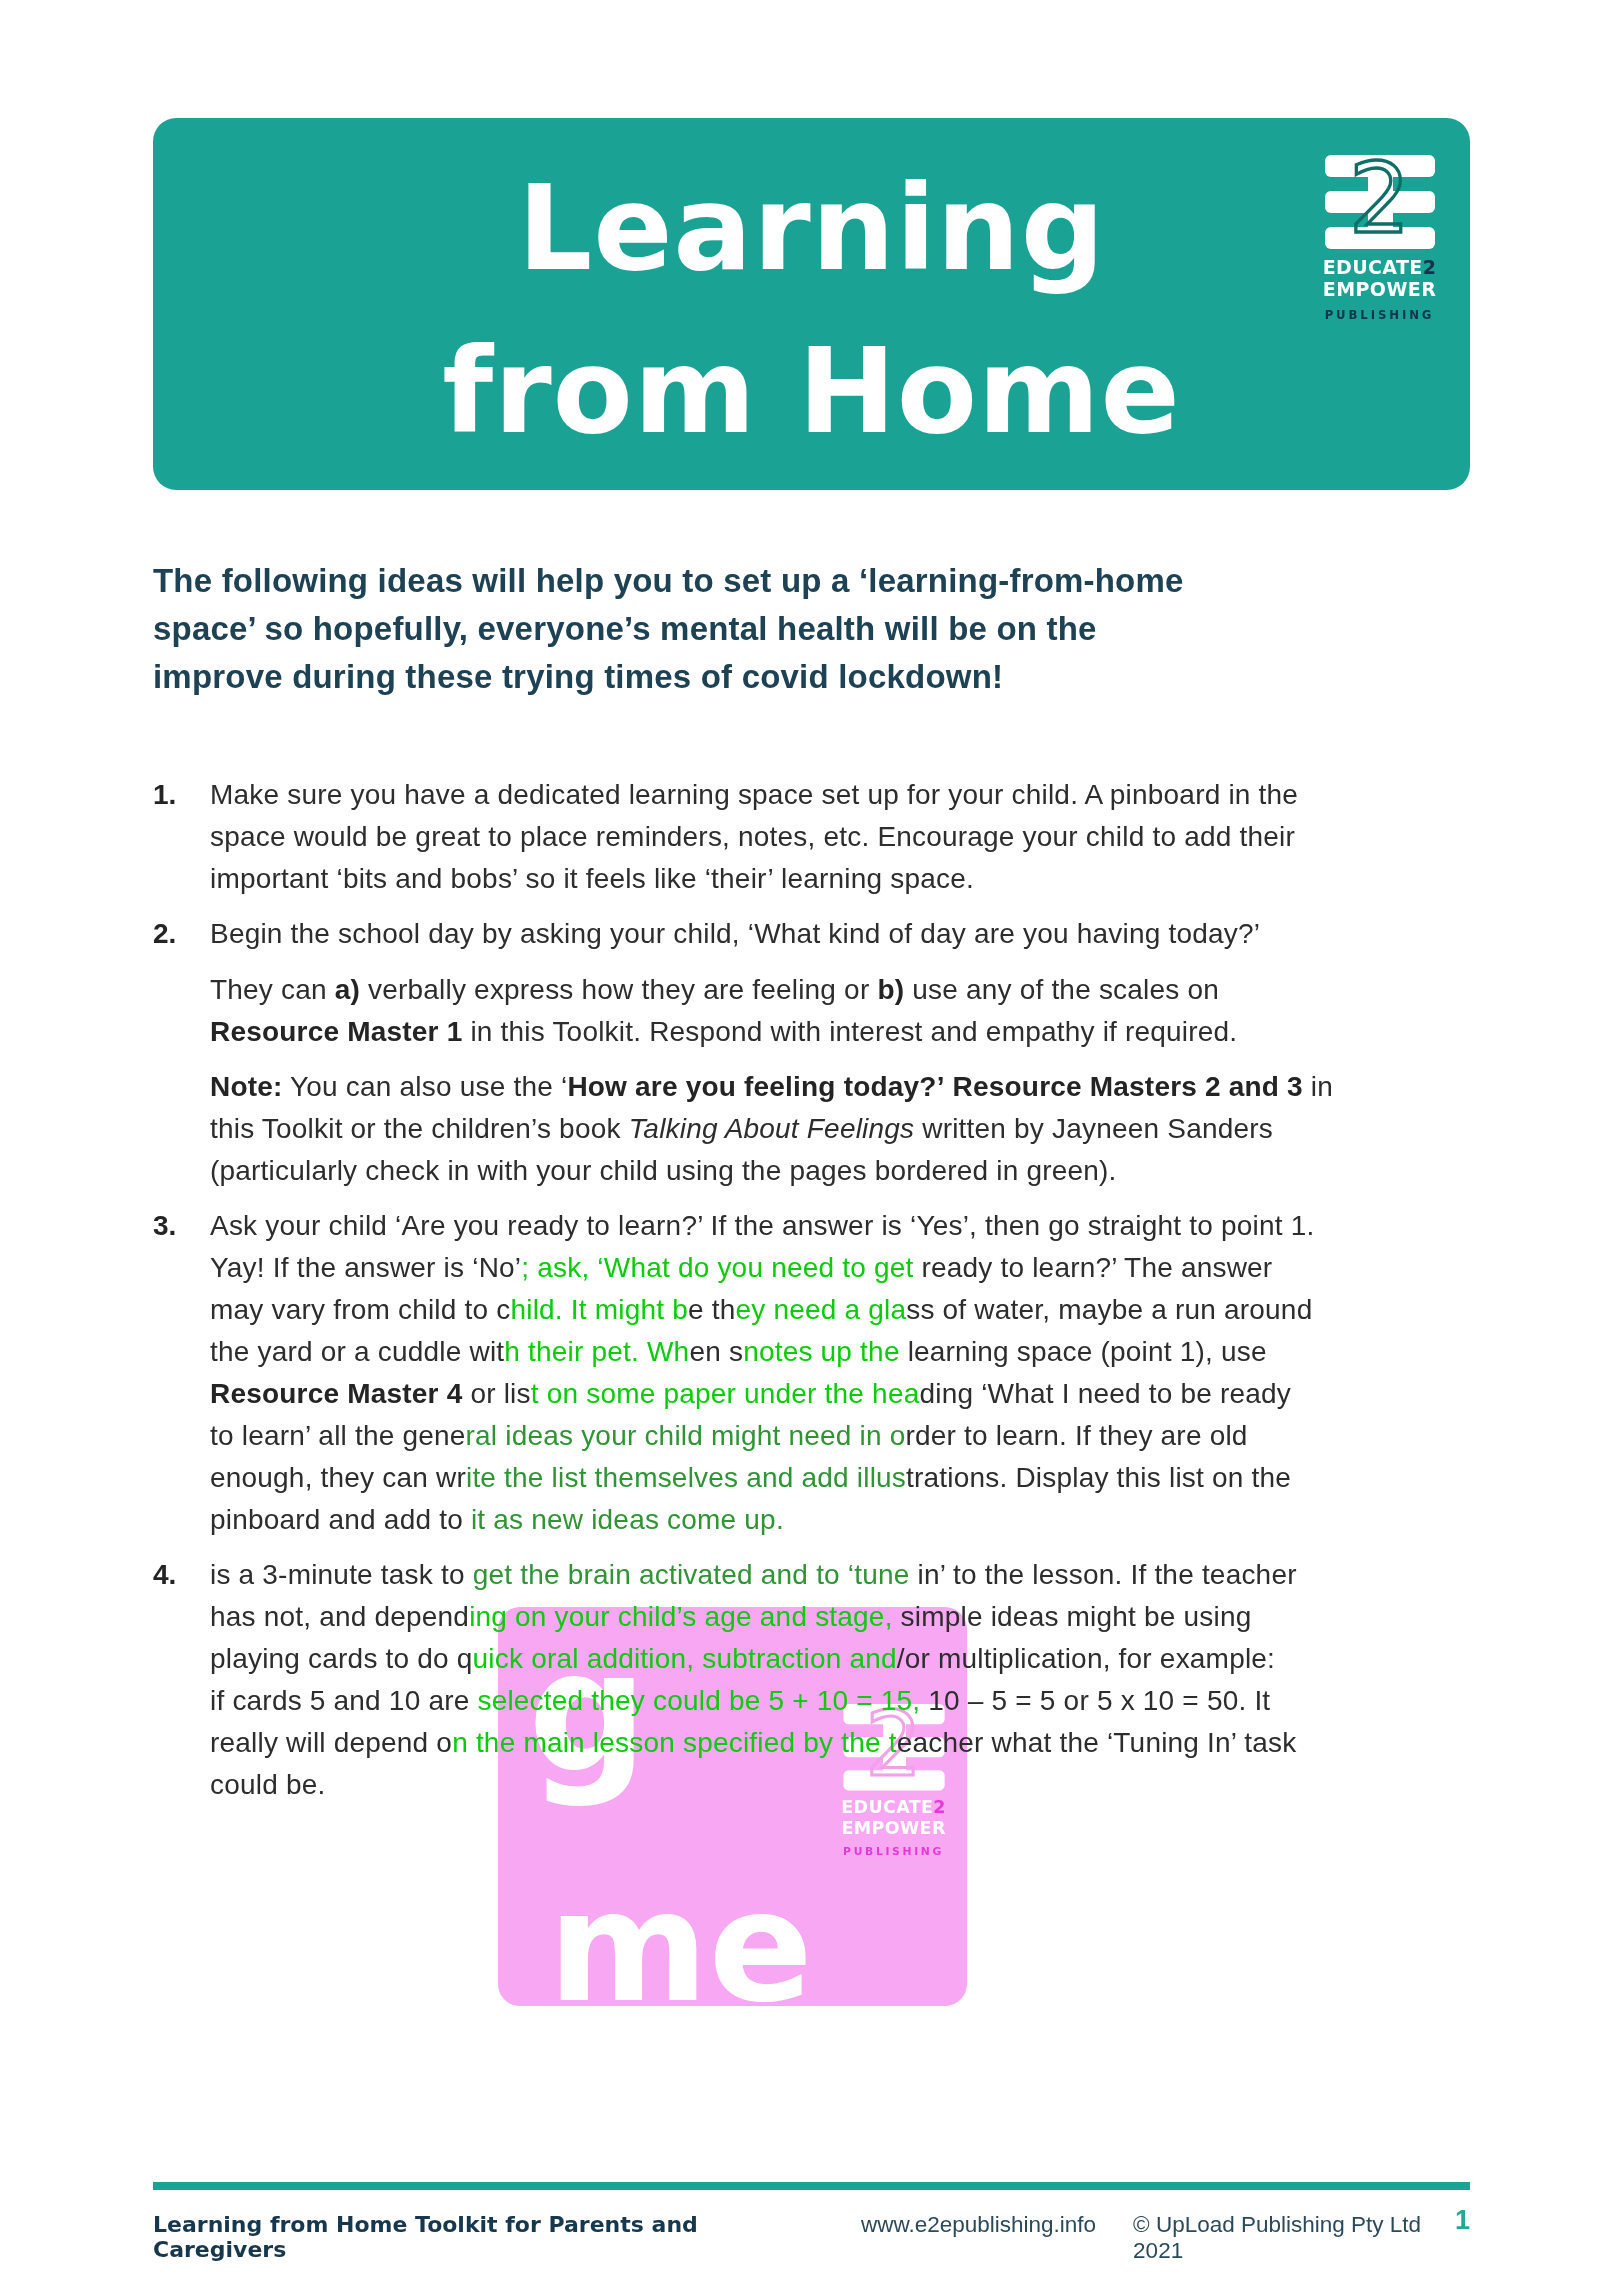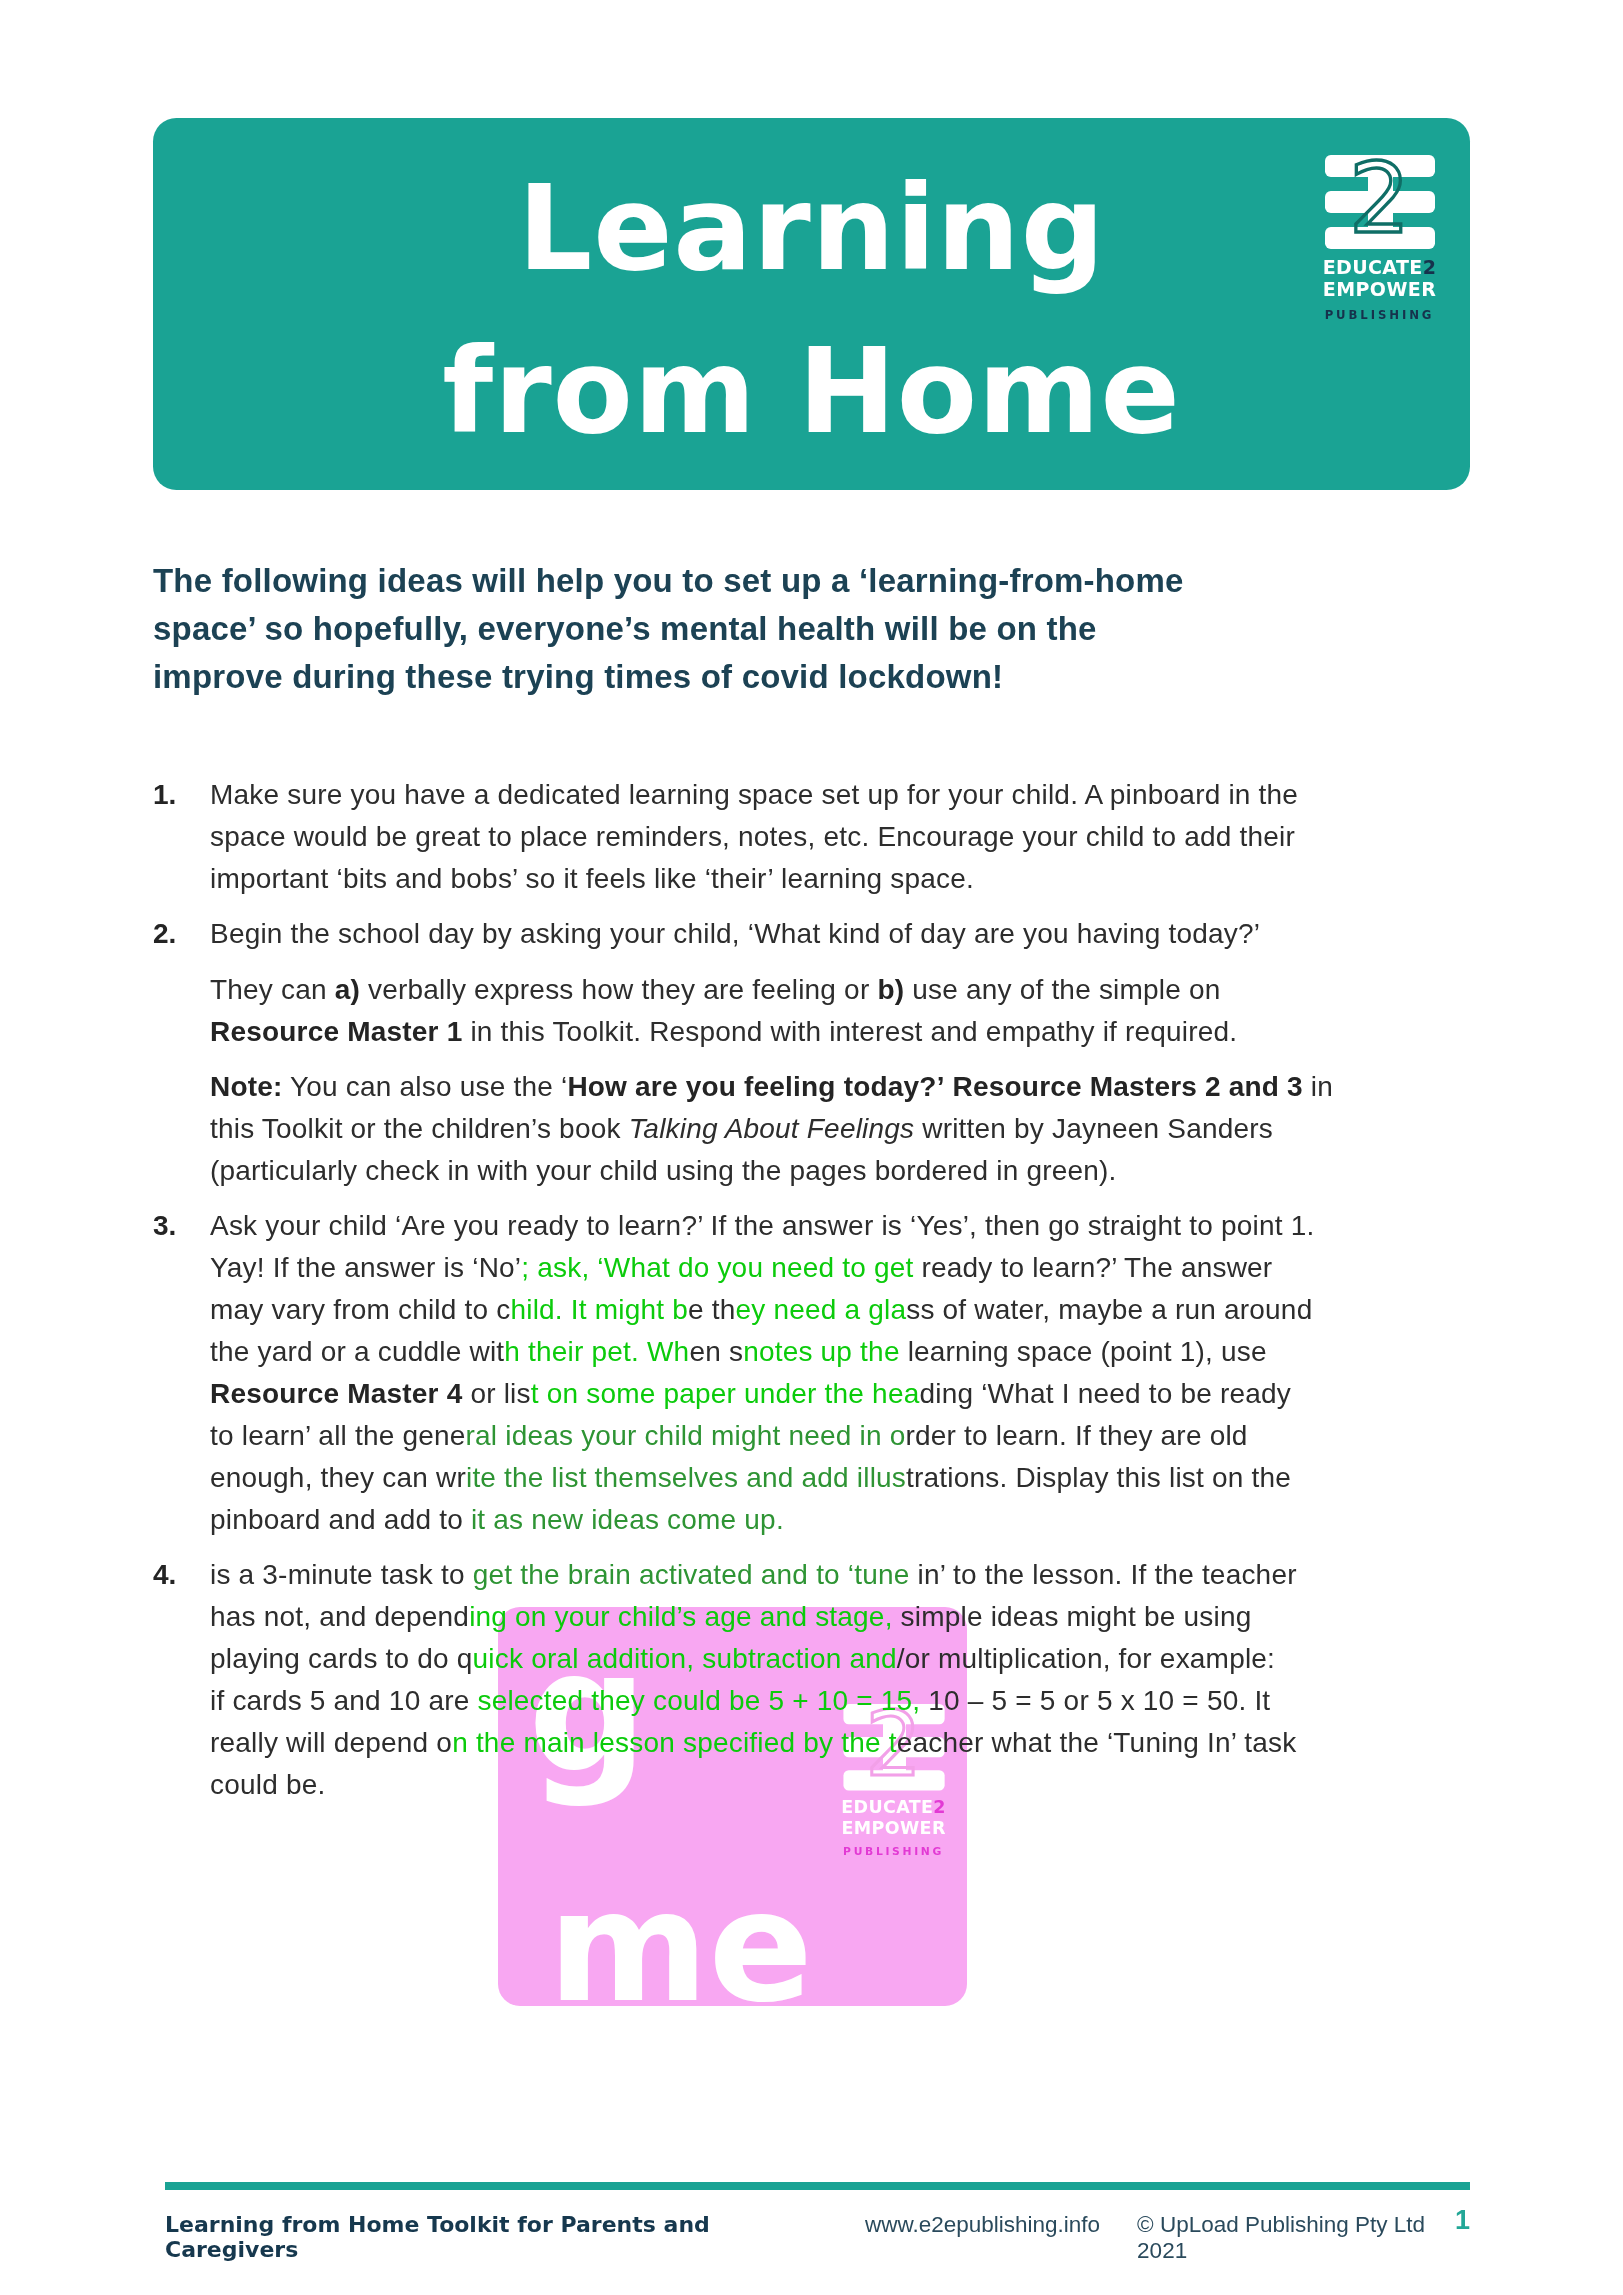"use any of the simple" span { text: simple -> scales }
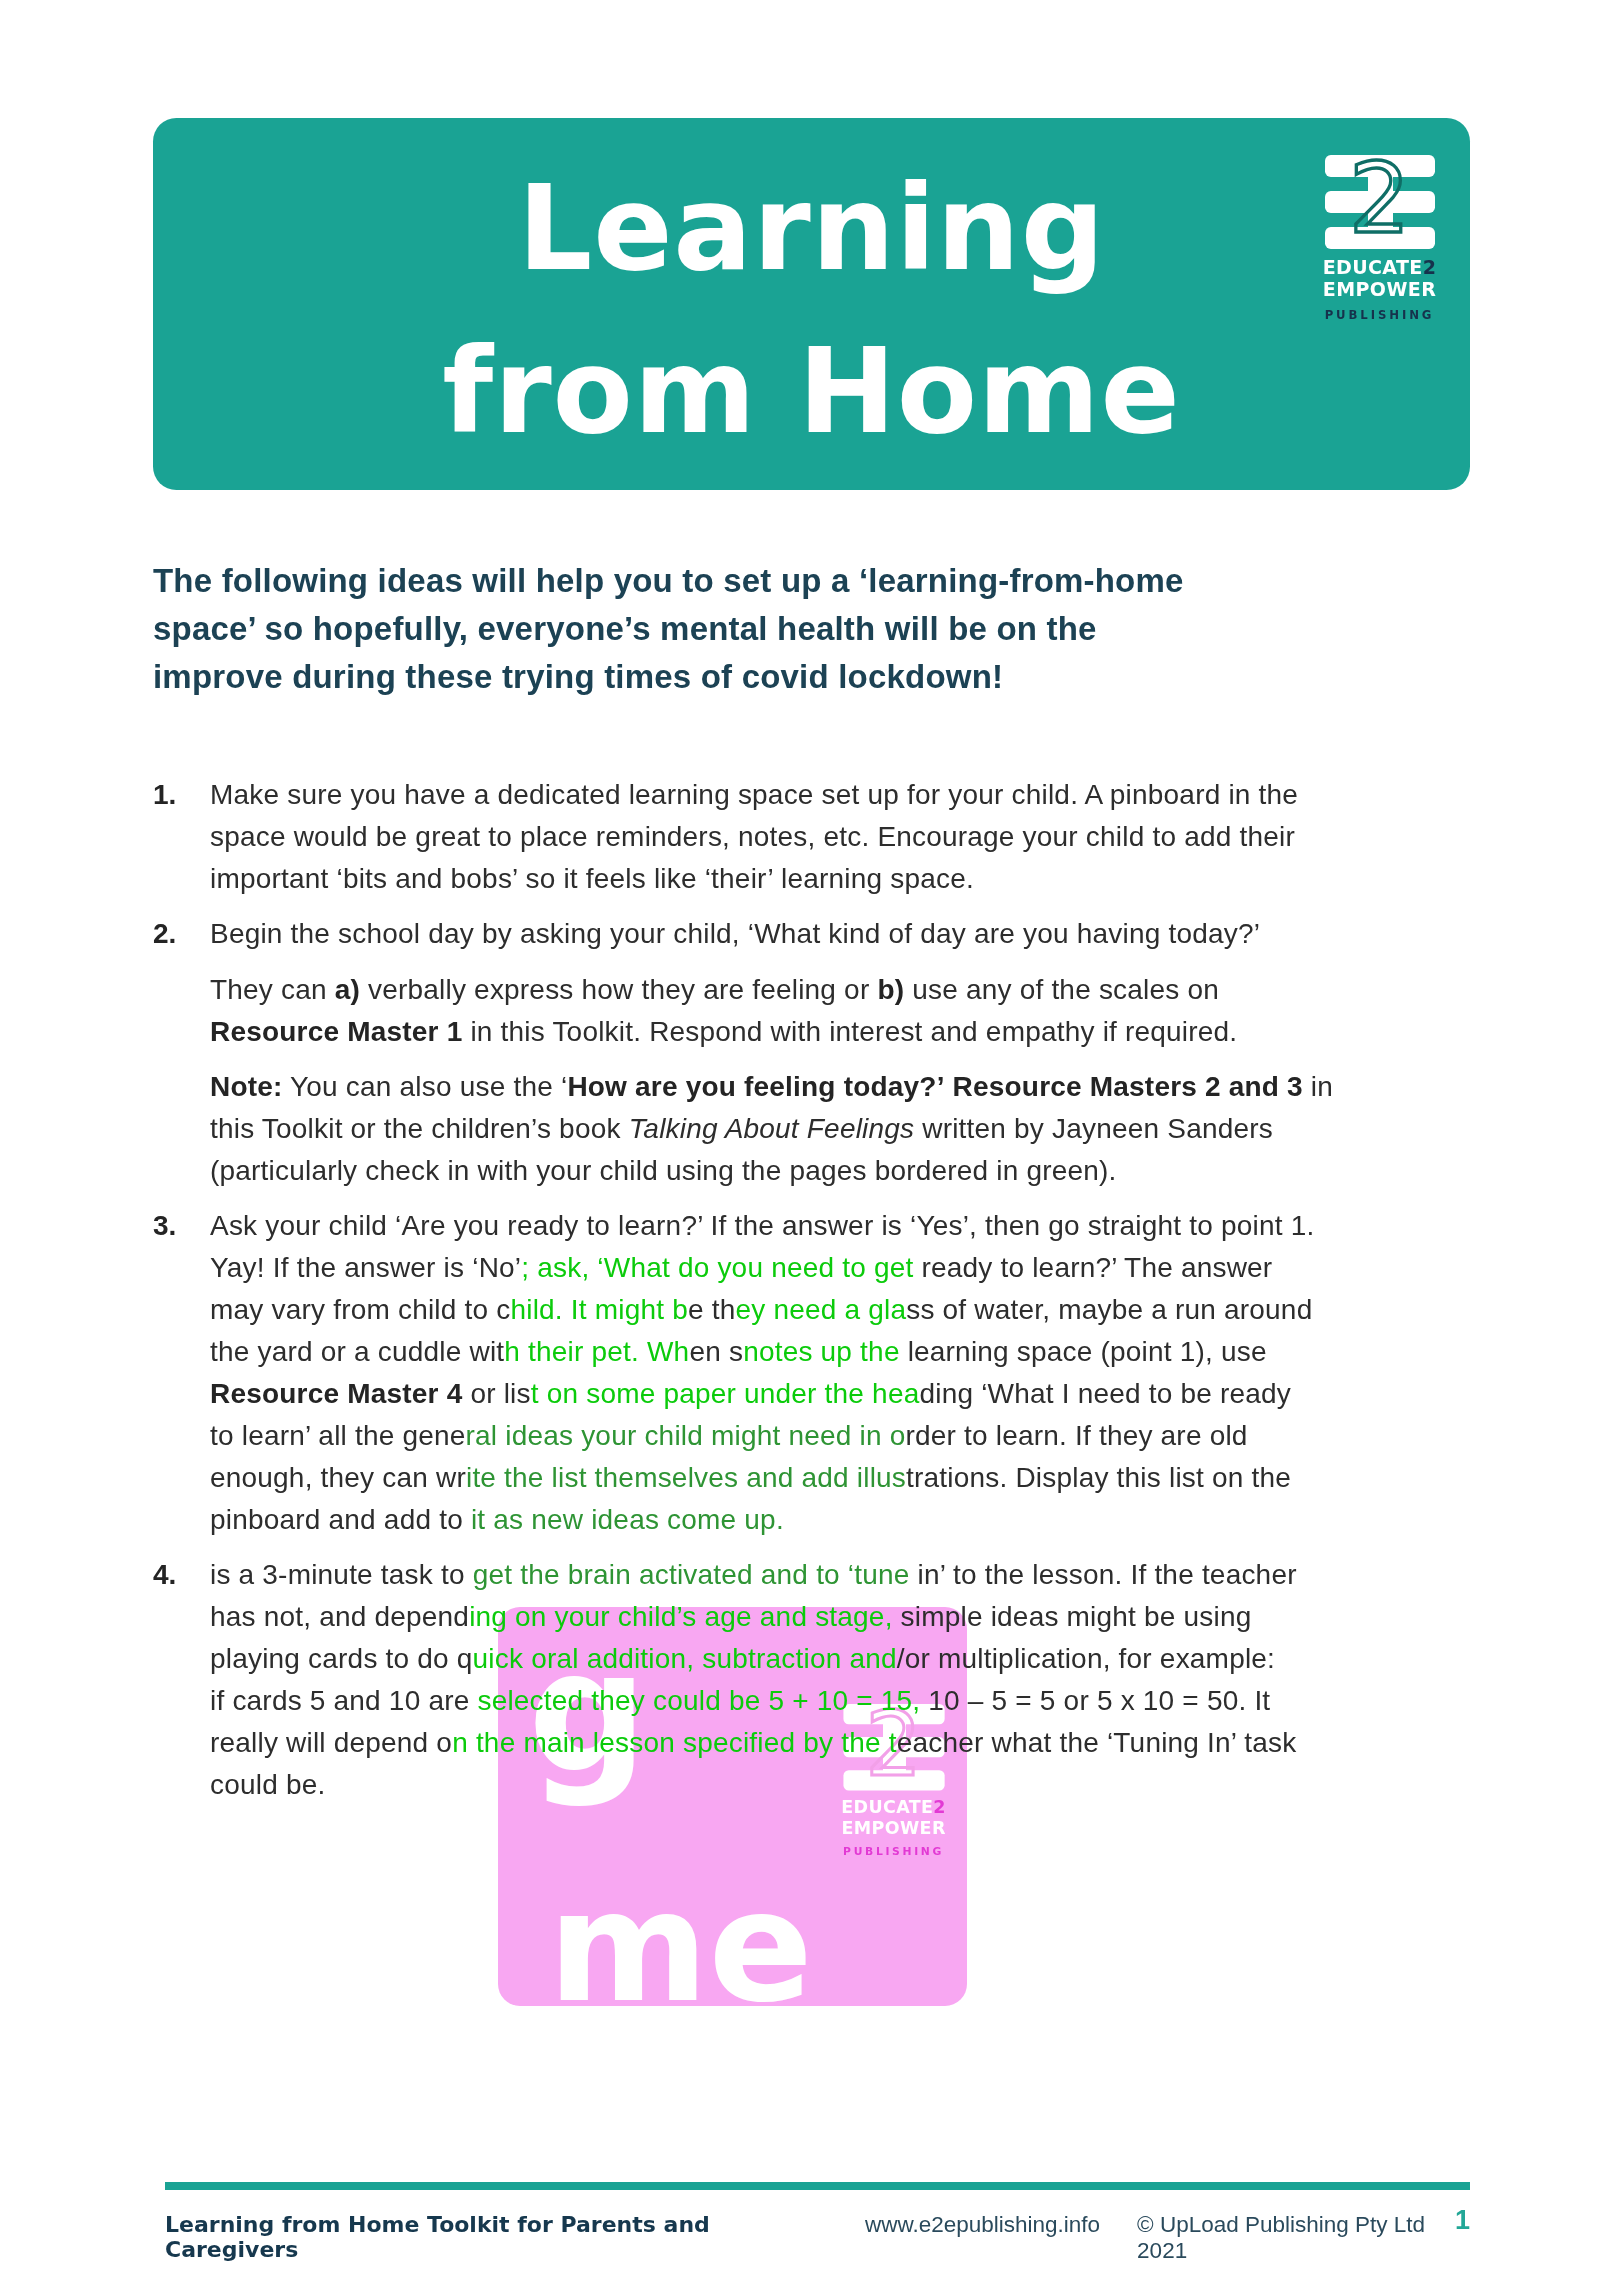"Learning from Home Toolkit for" .footer { left: 165px -> 153px }
